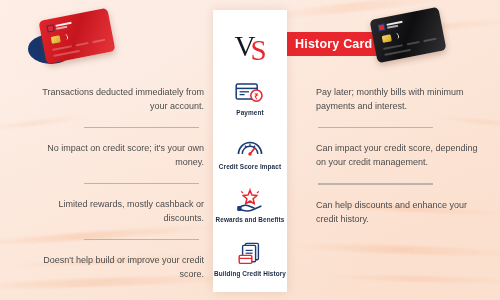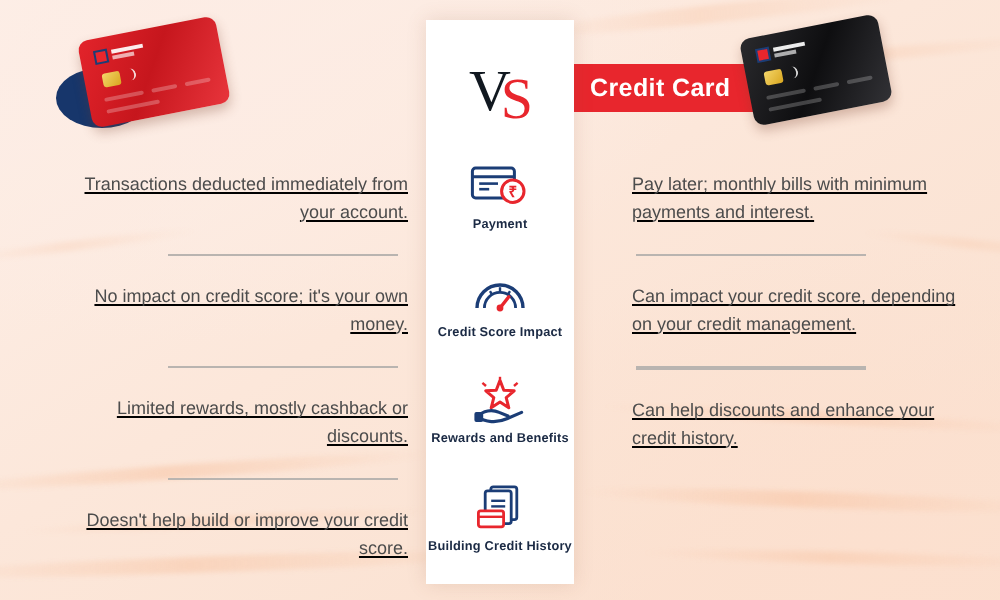"Credit Card" span { text: Credit -> History }
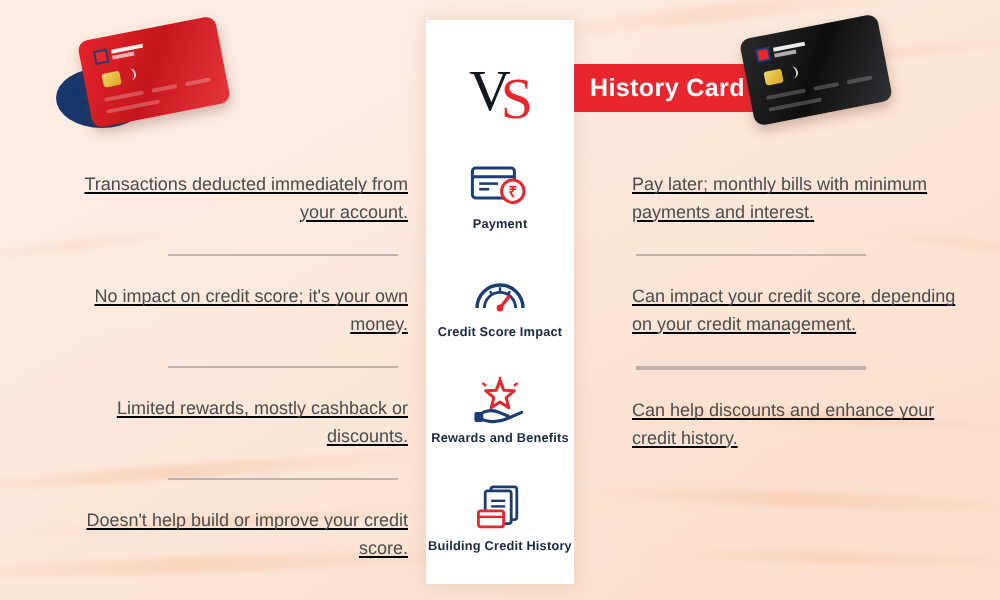"Transactions deducted immediately from" .col { text-decoration: underline -> none }
